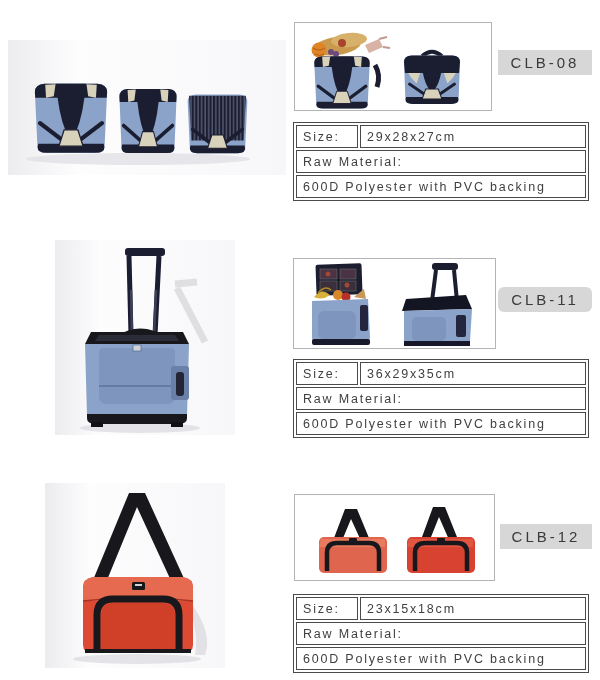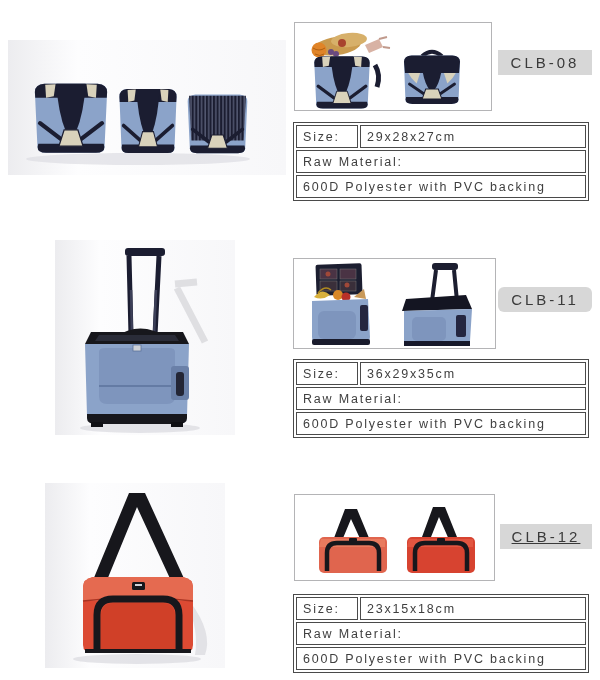"CLB-12" .b3 { text-decoration: underline -> none }
